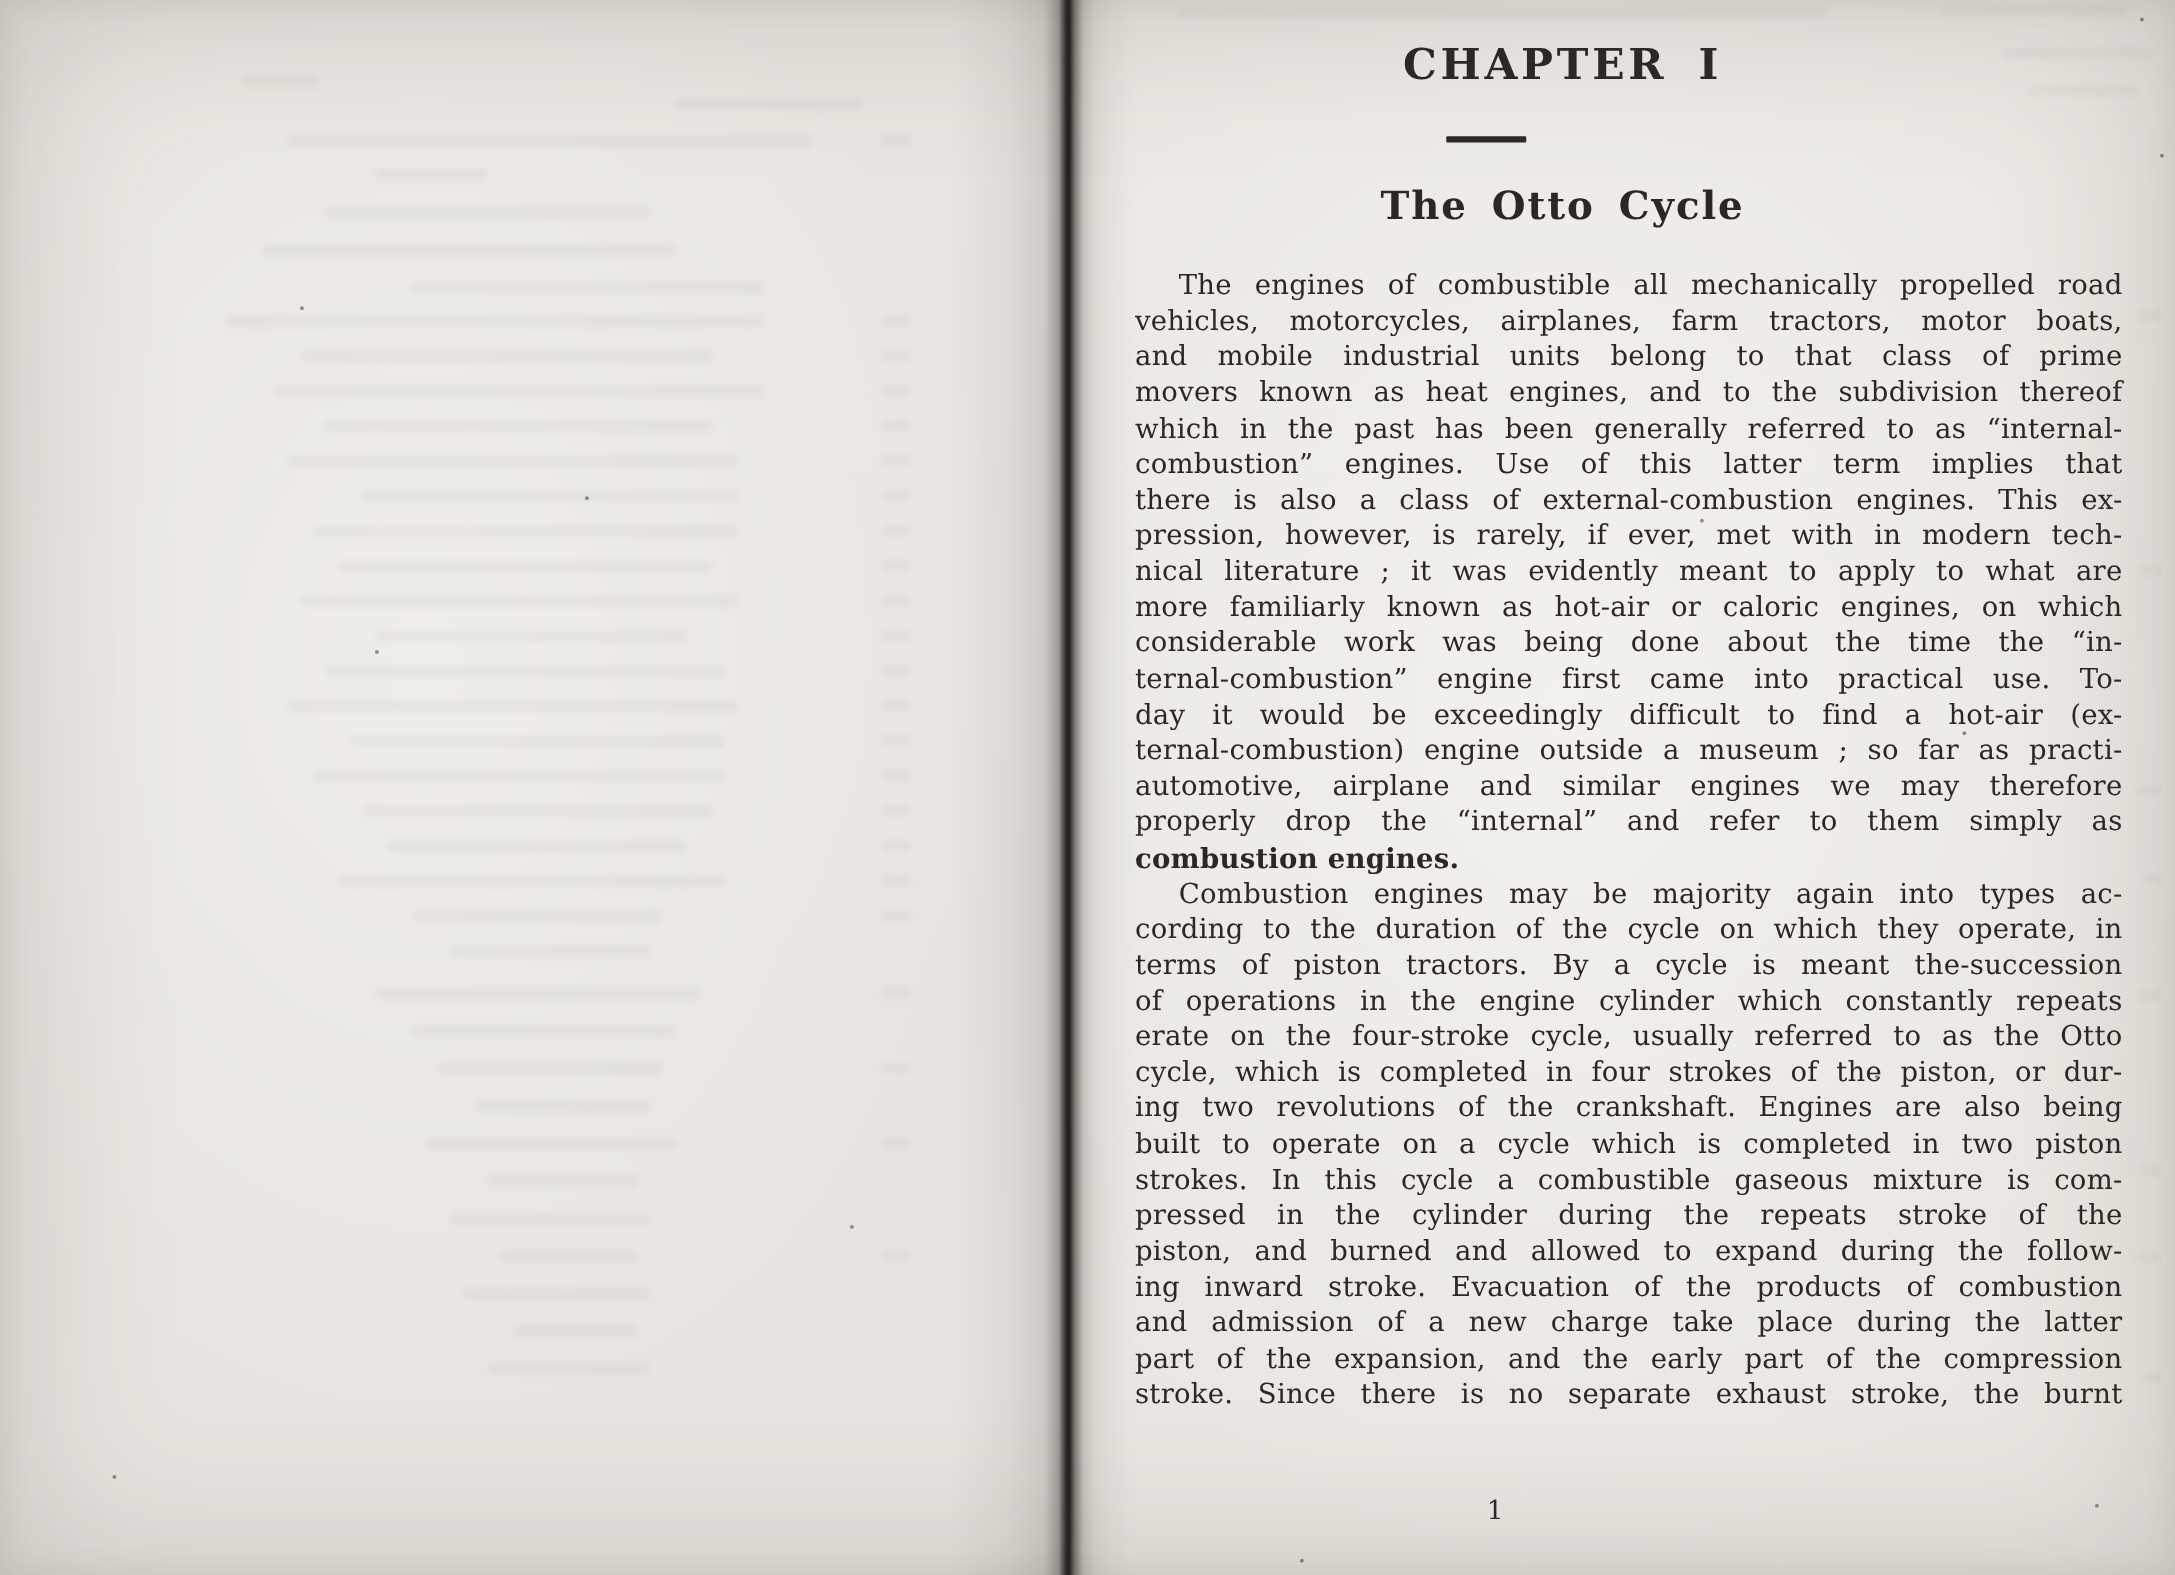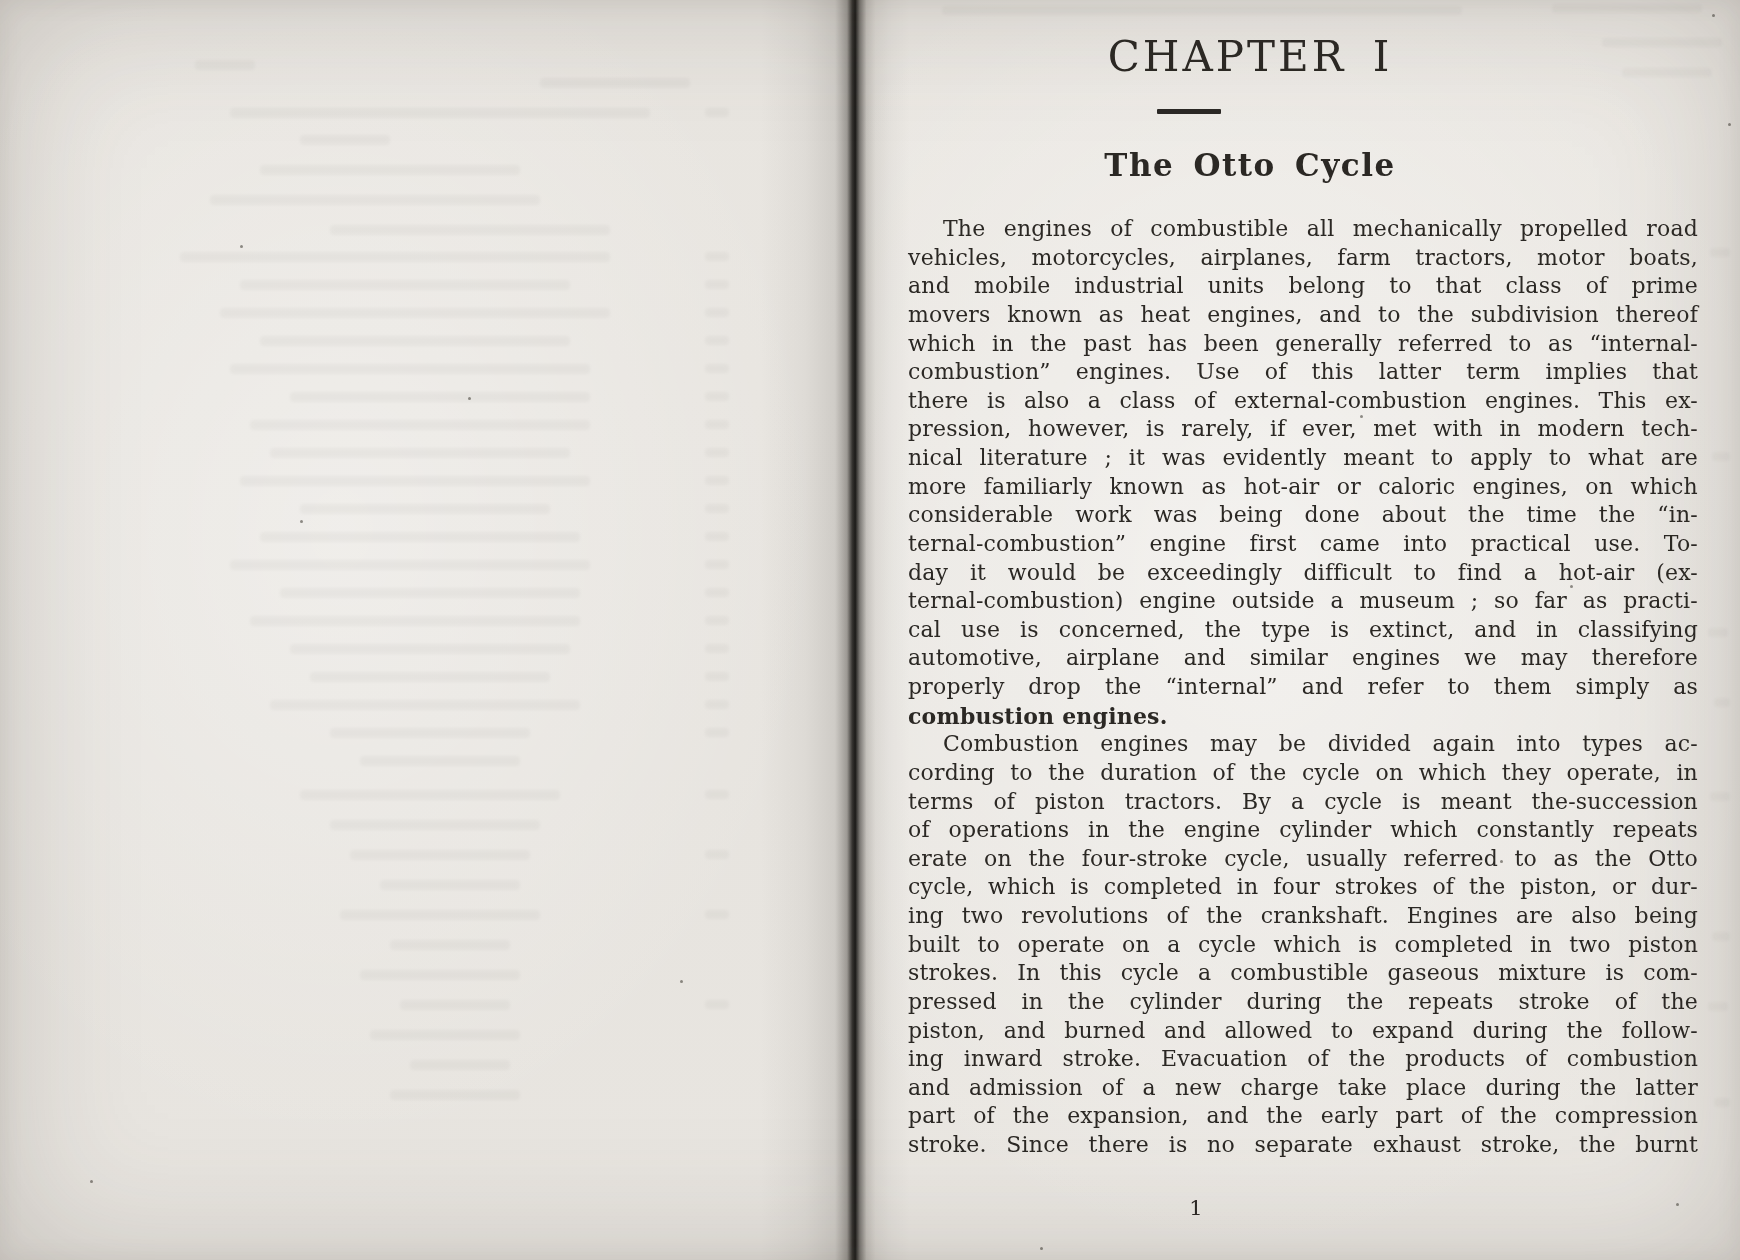"CHAPTER I" #chapter-heading { font-size: 42px -> 34px; font-weight: normal -> bold }
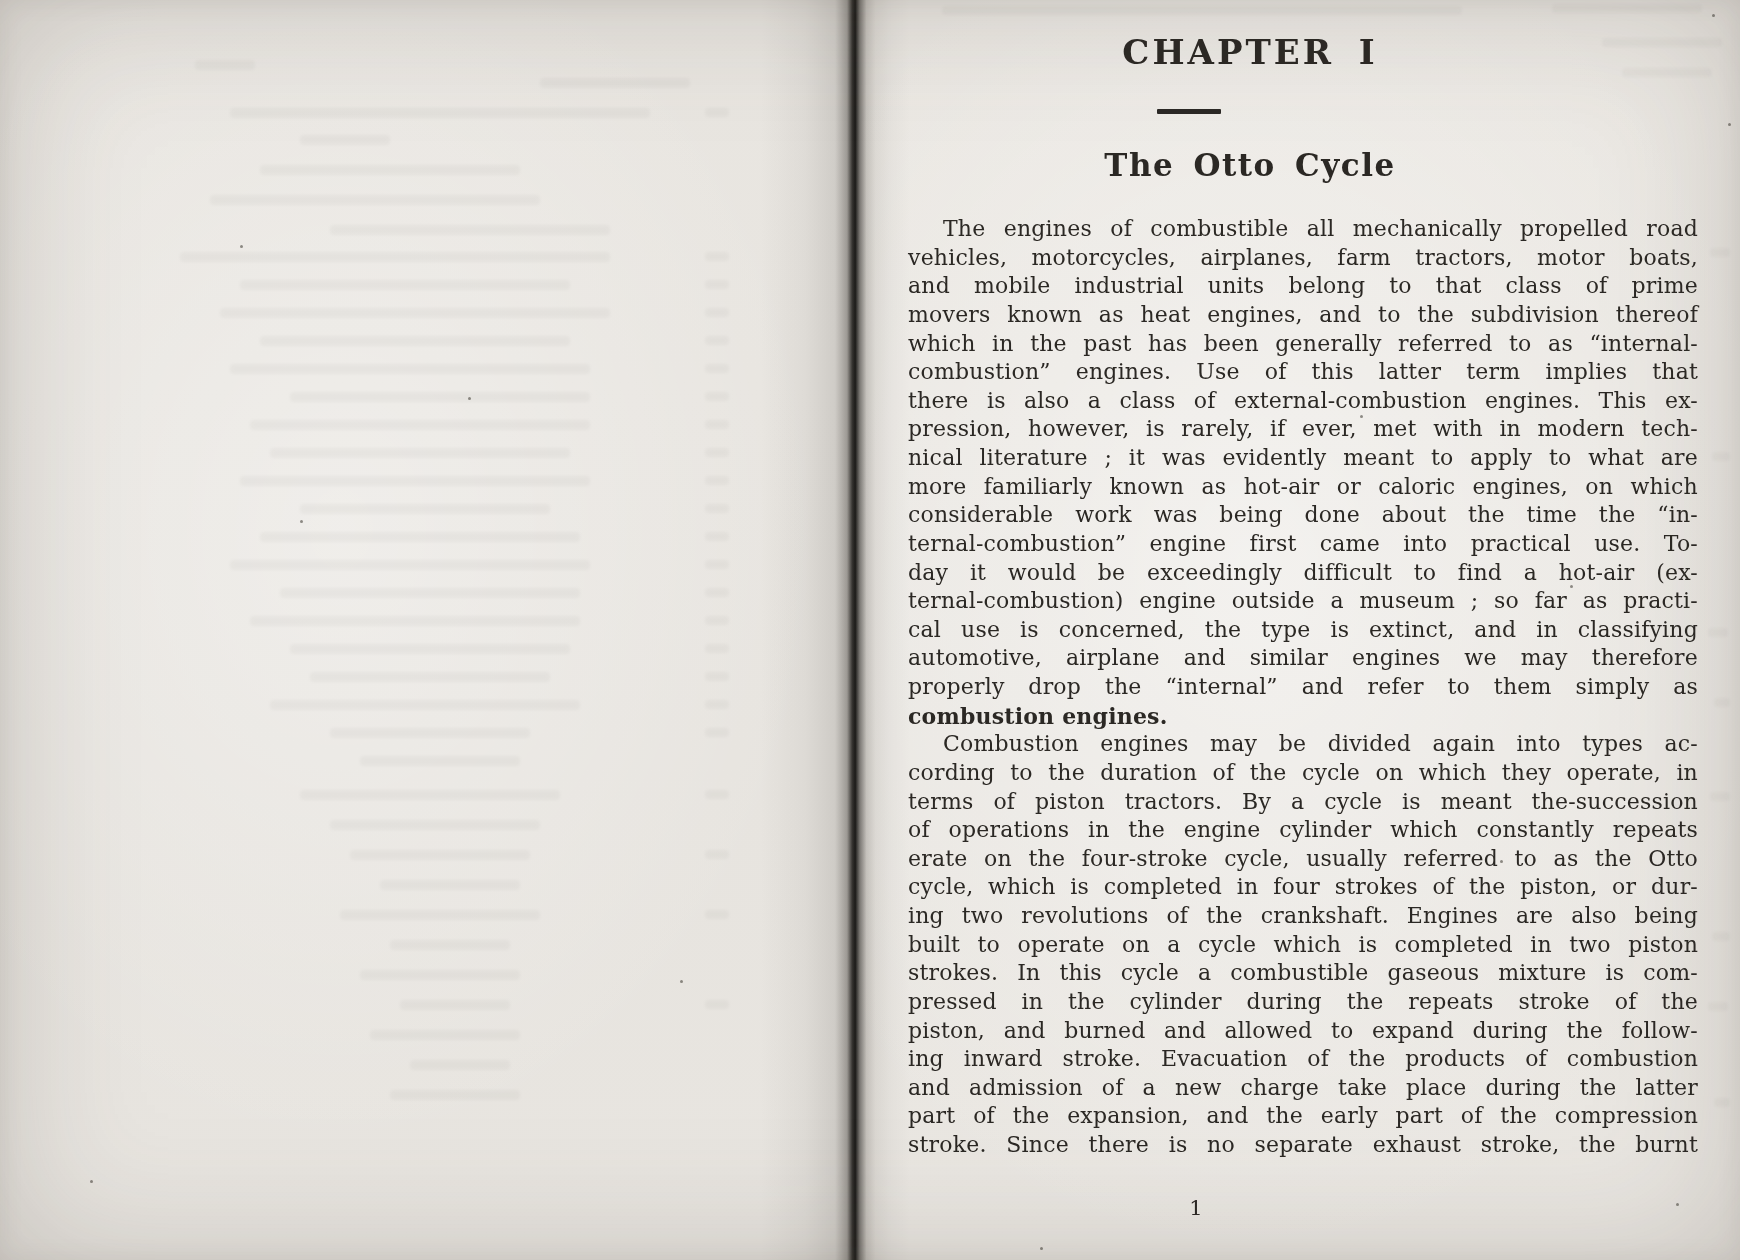"cal use is concerned, the" div.line { html: <div>cal use is concerned, the type is extinct, and in classifying</div> -> none }
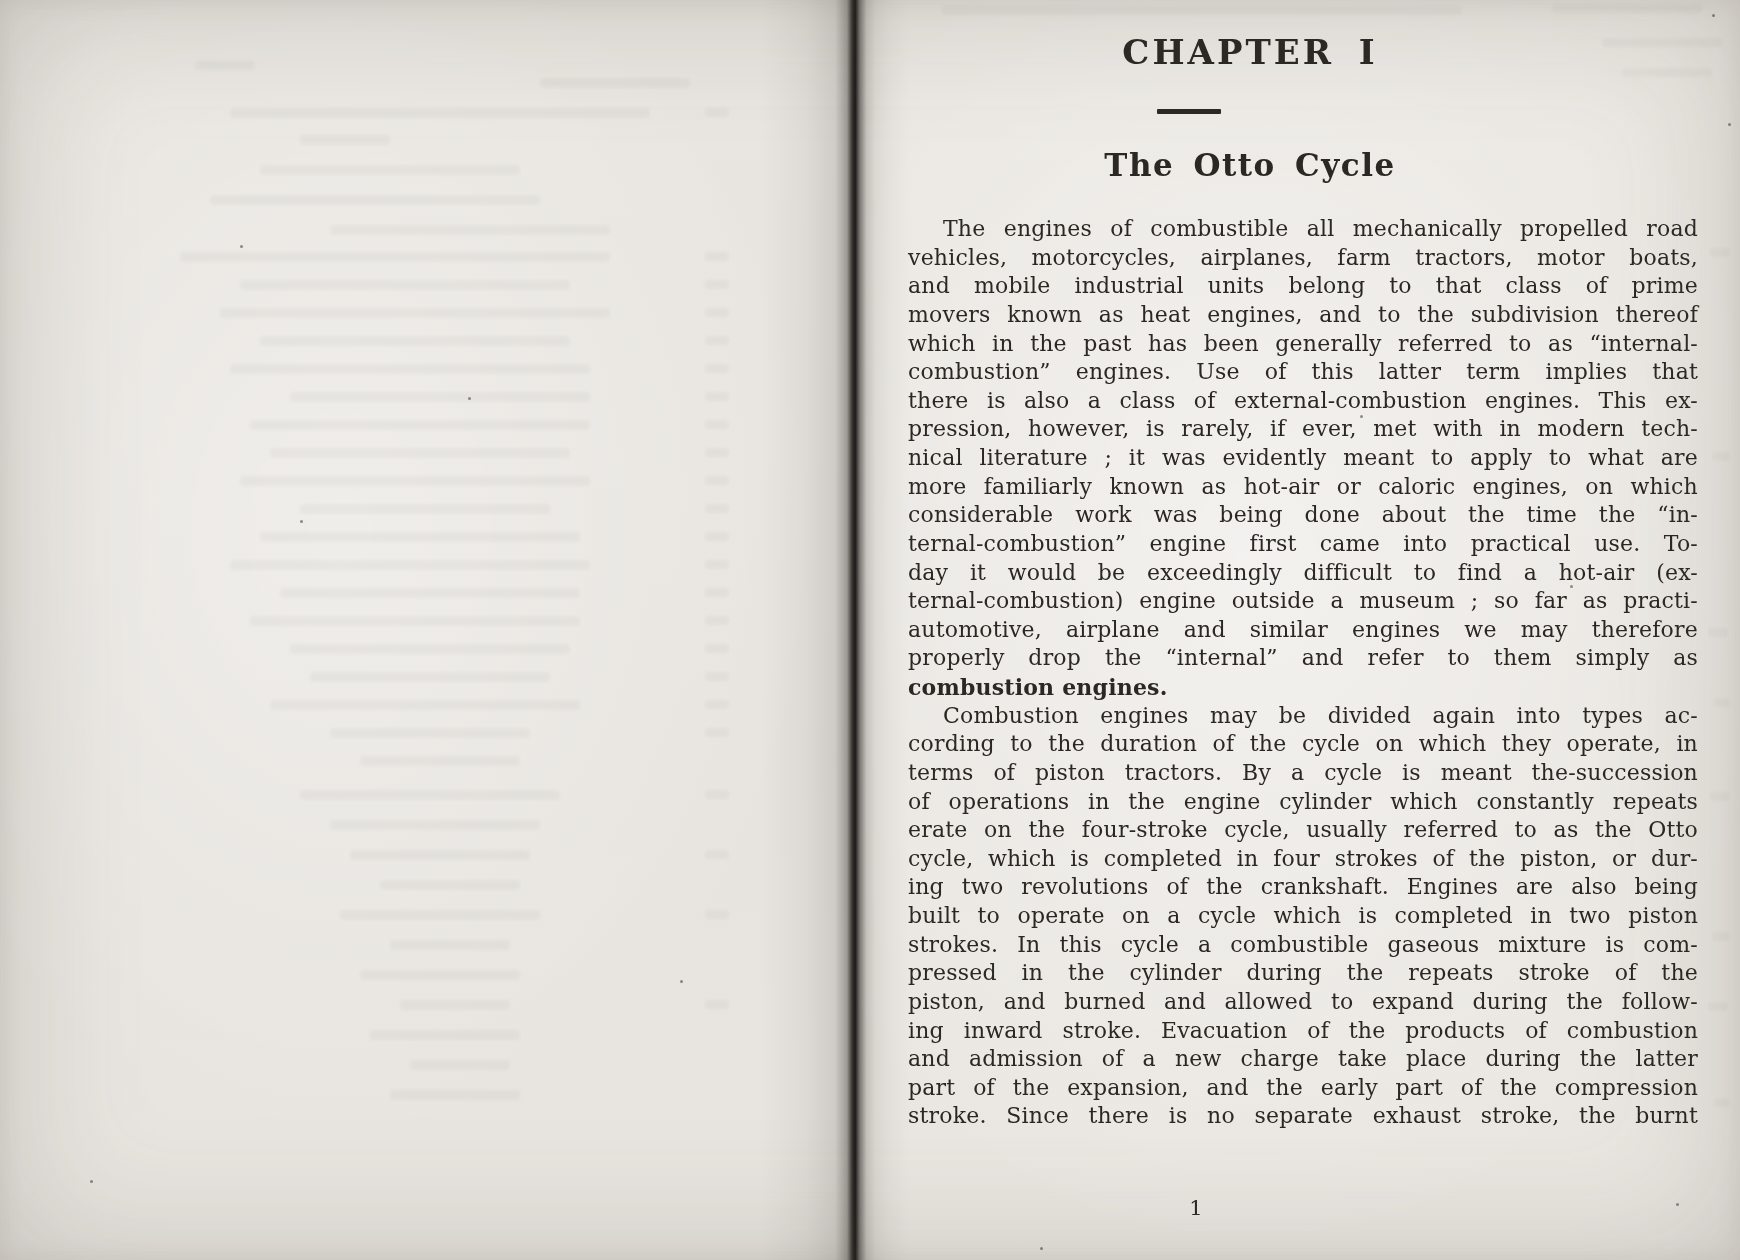"Combustion engines may be divided" div.line { text: divided -> majority }
